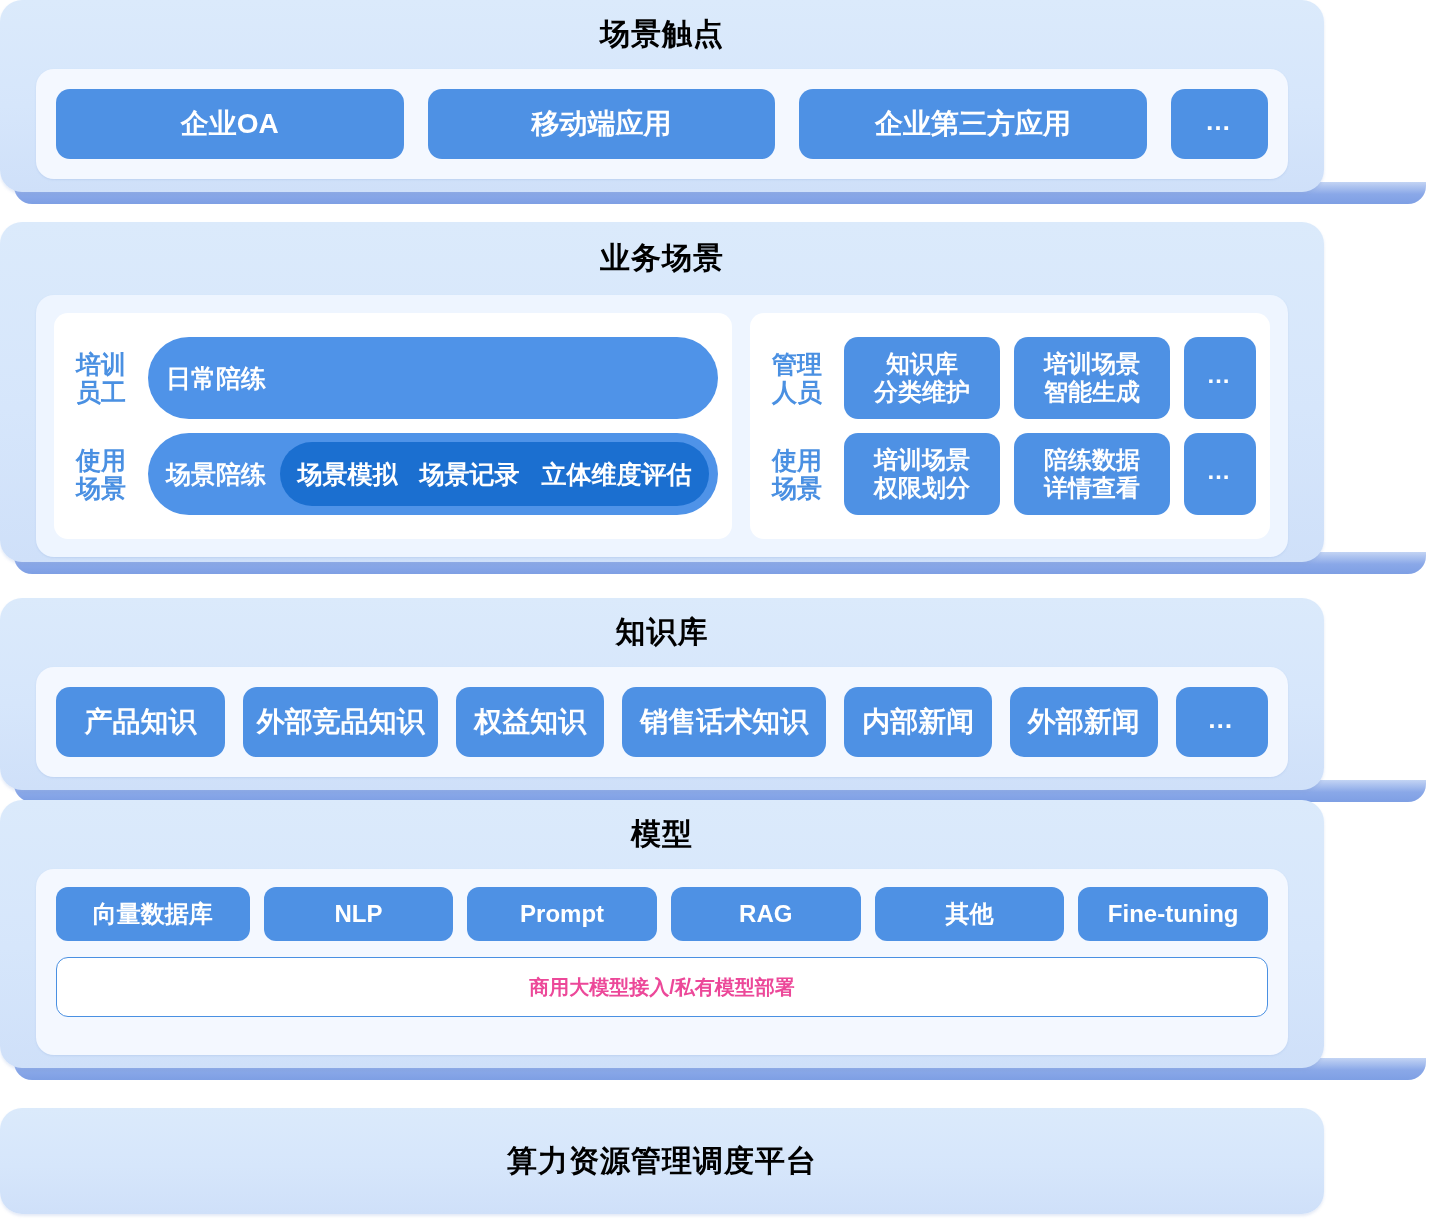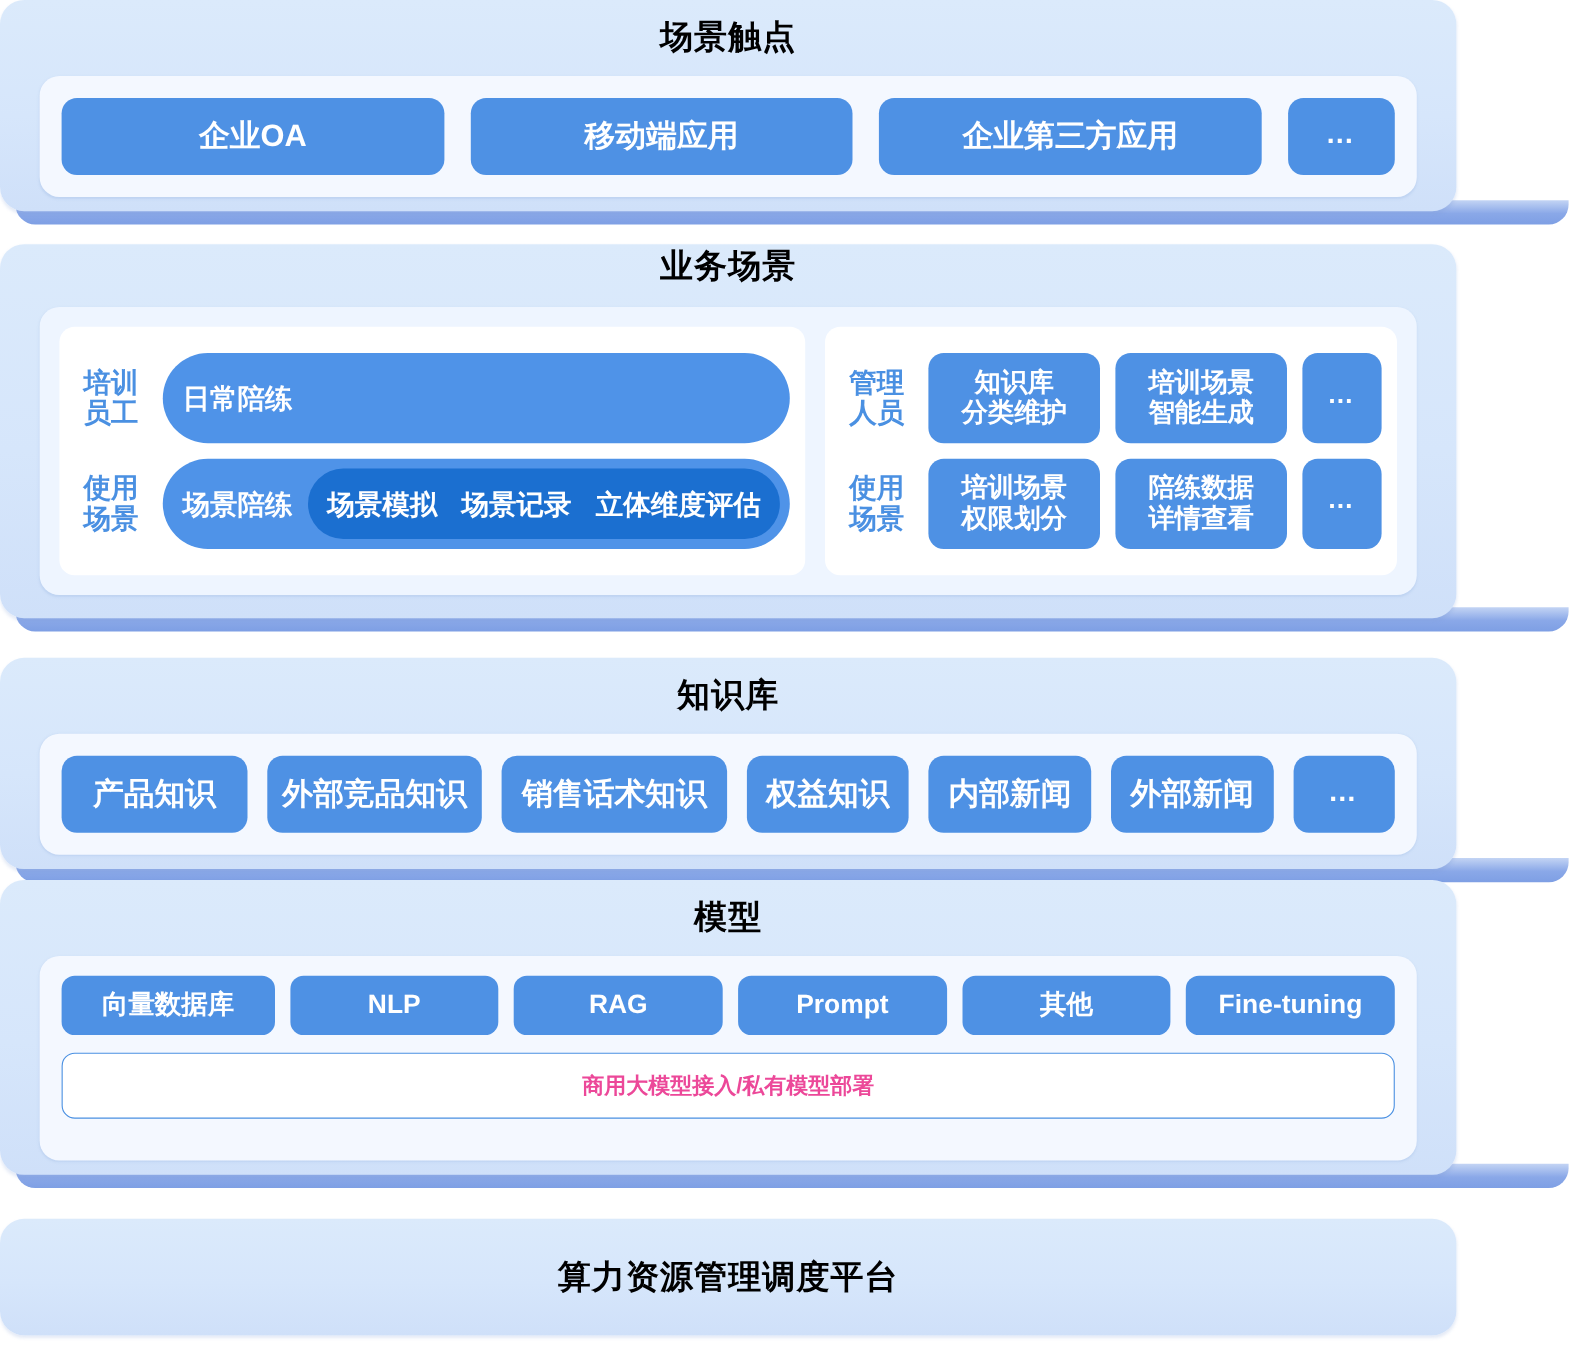"业务场景" #sec-biz .layer-card { padding-top: none -> 16px }
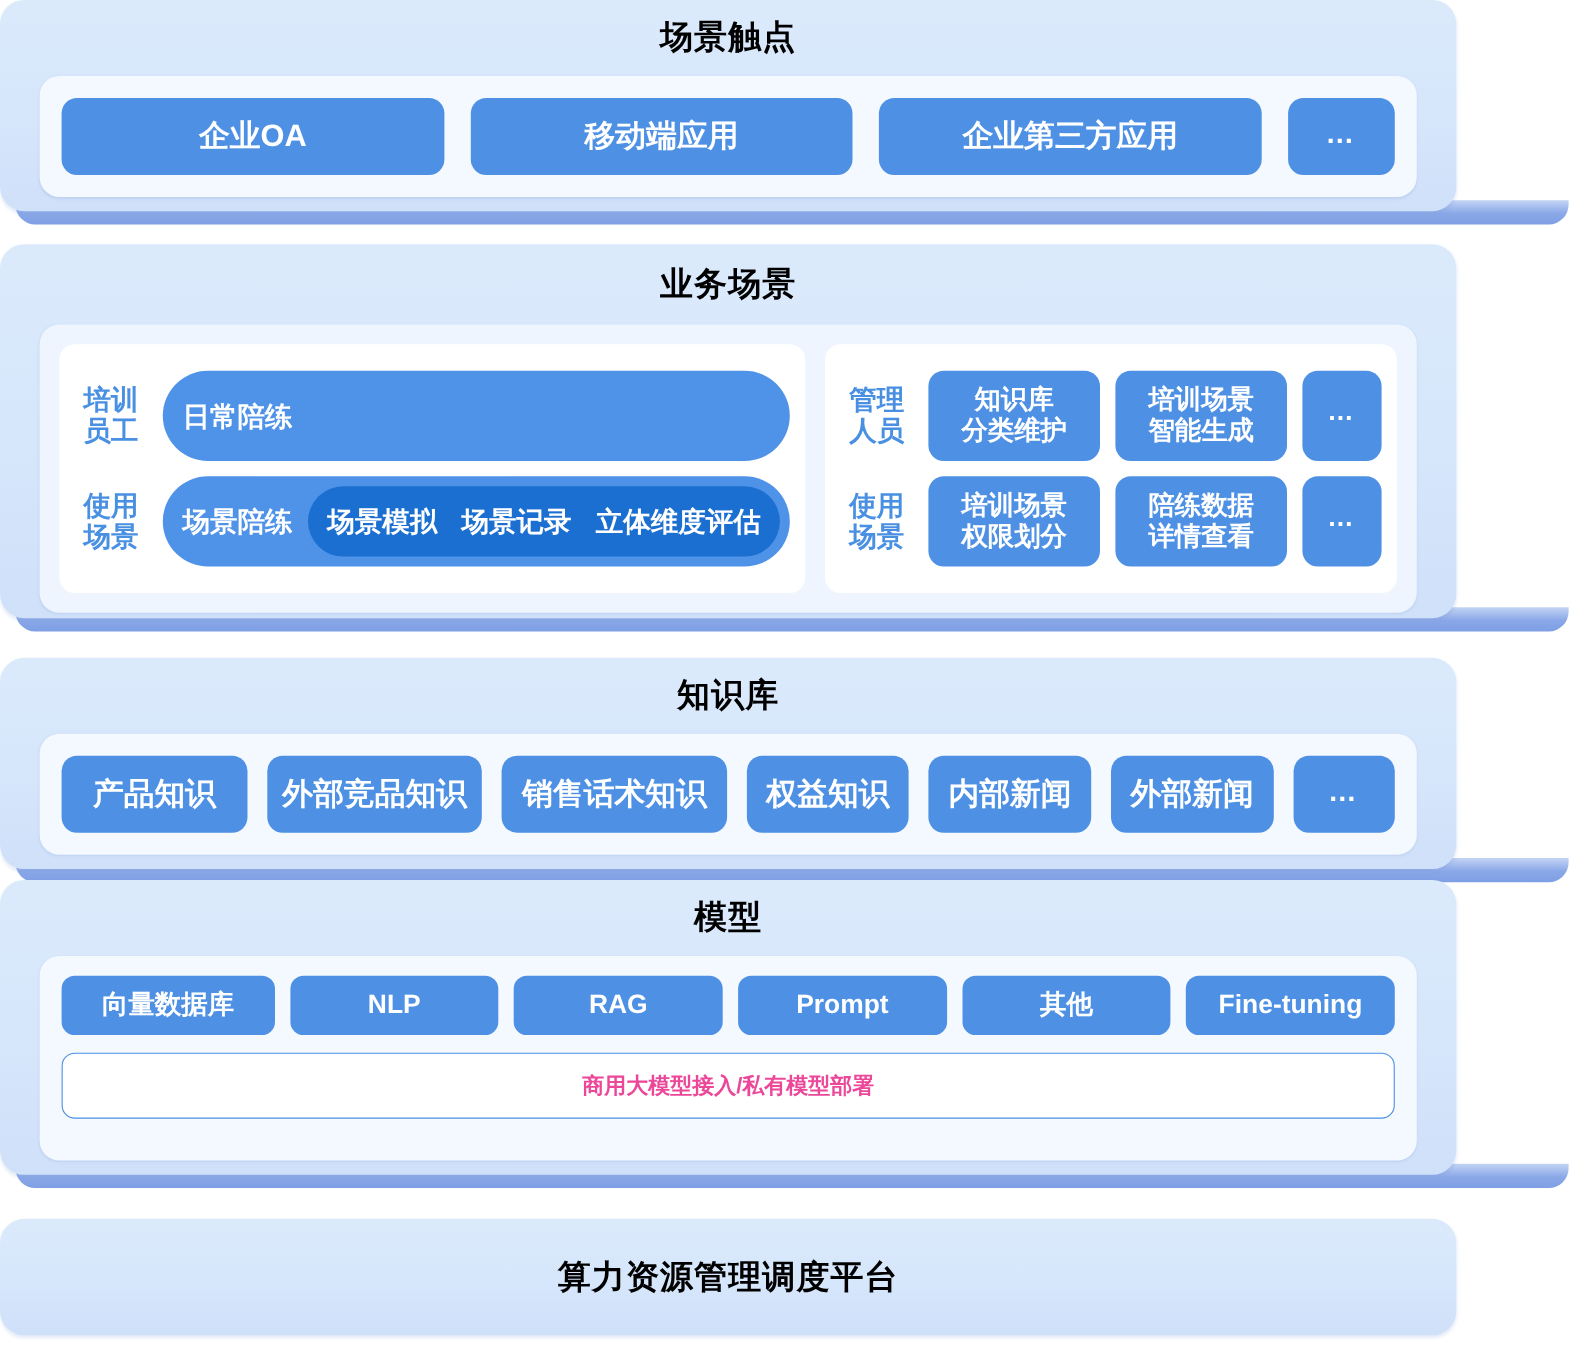"销售话术知识" div.pill { order: before "权益知识" -> after "权益知识" }
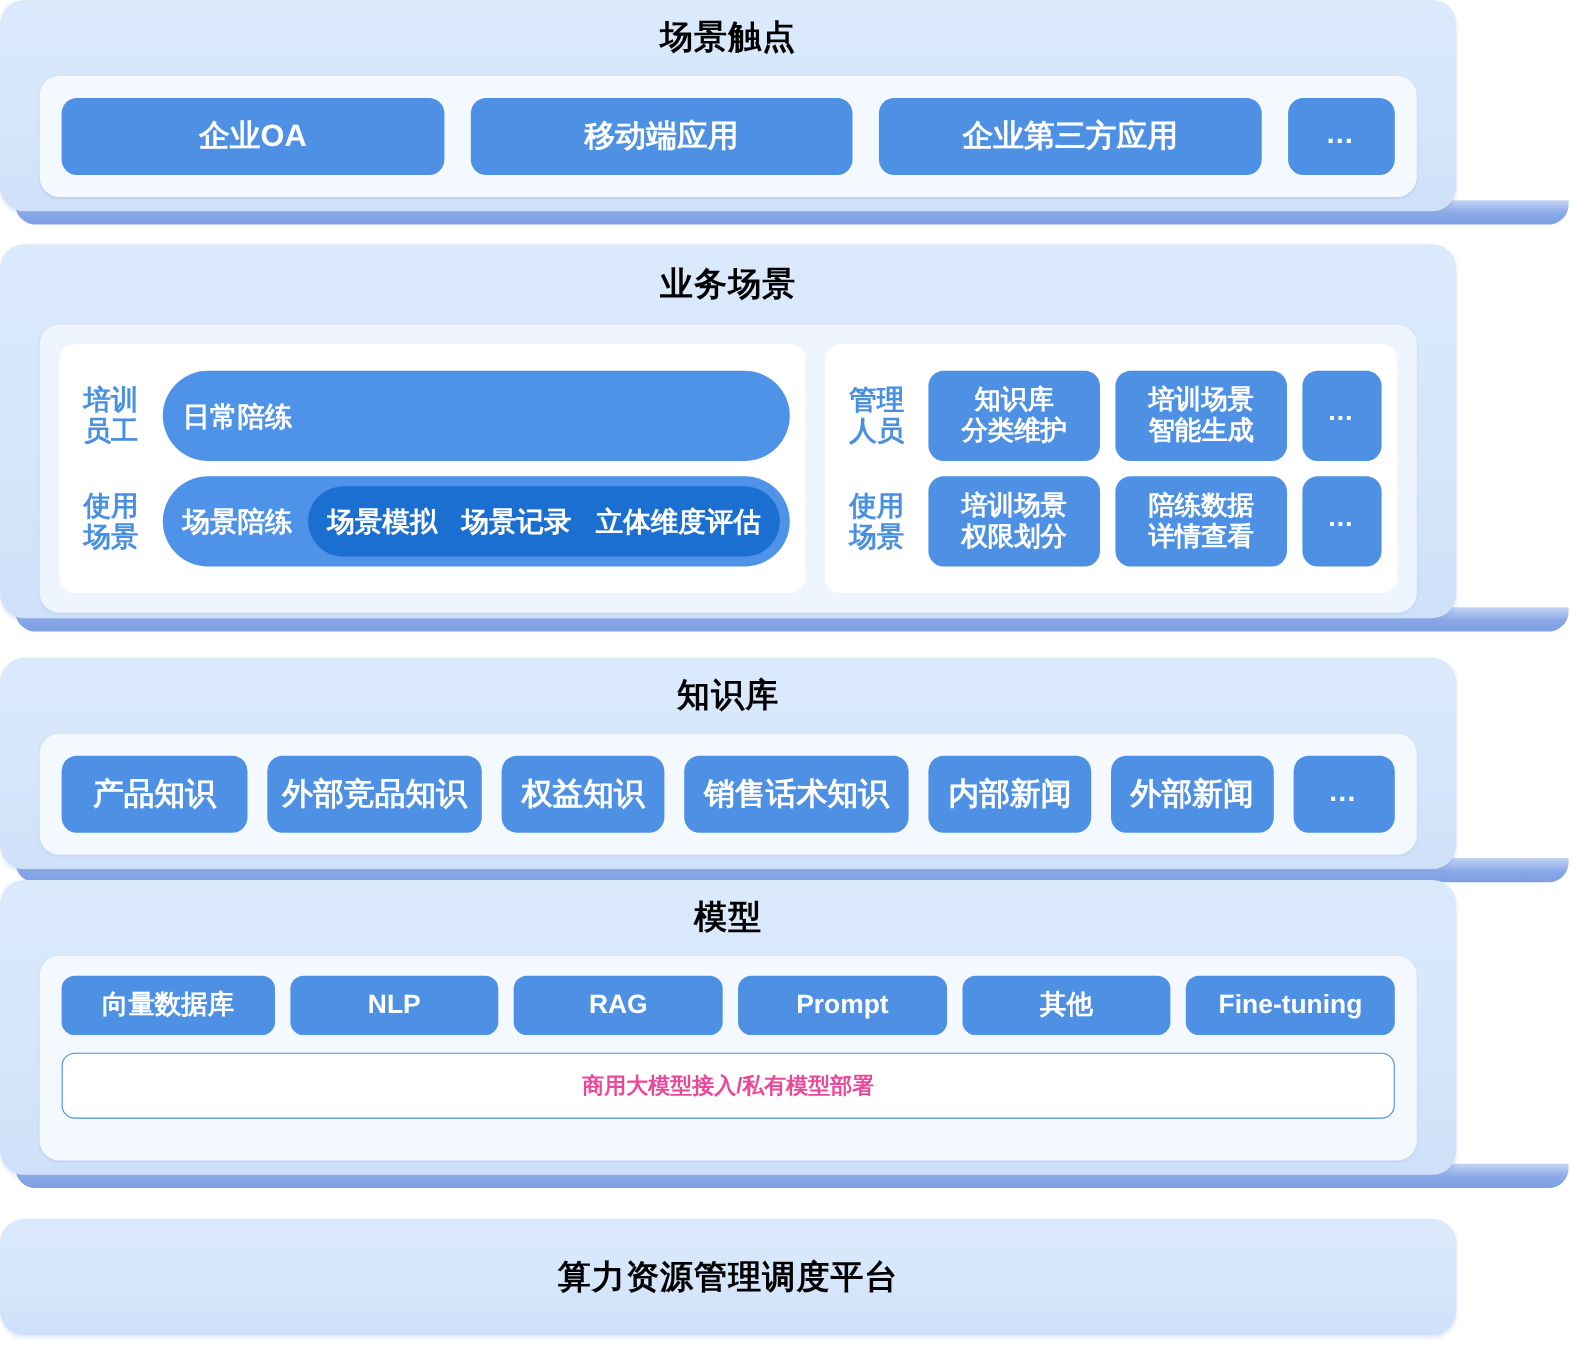"RAG" div.pill { order: before "Prompt" -> after "Prompt" }
